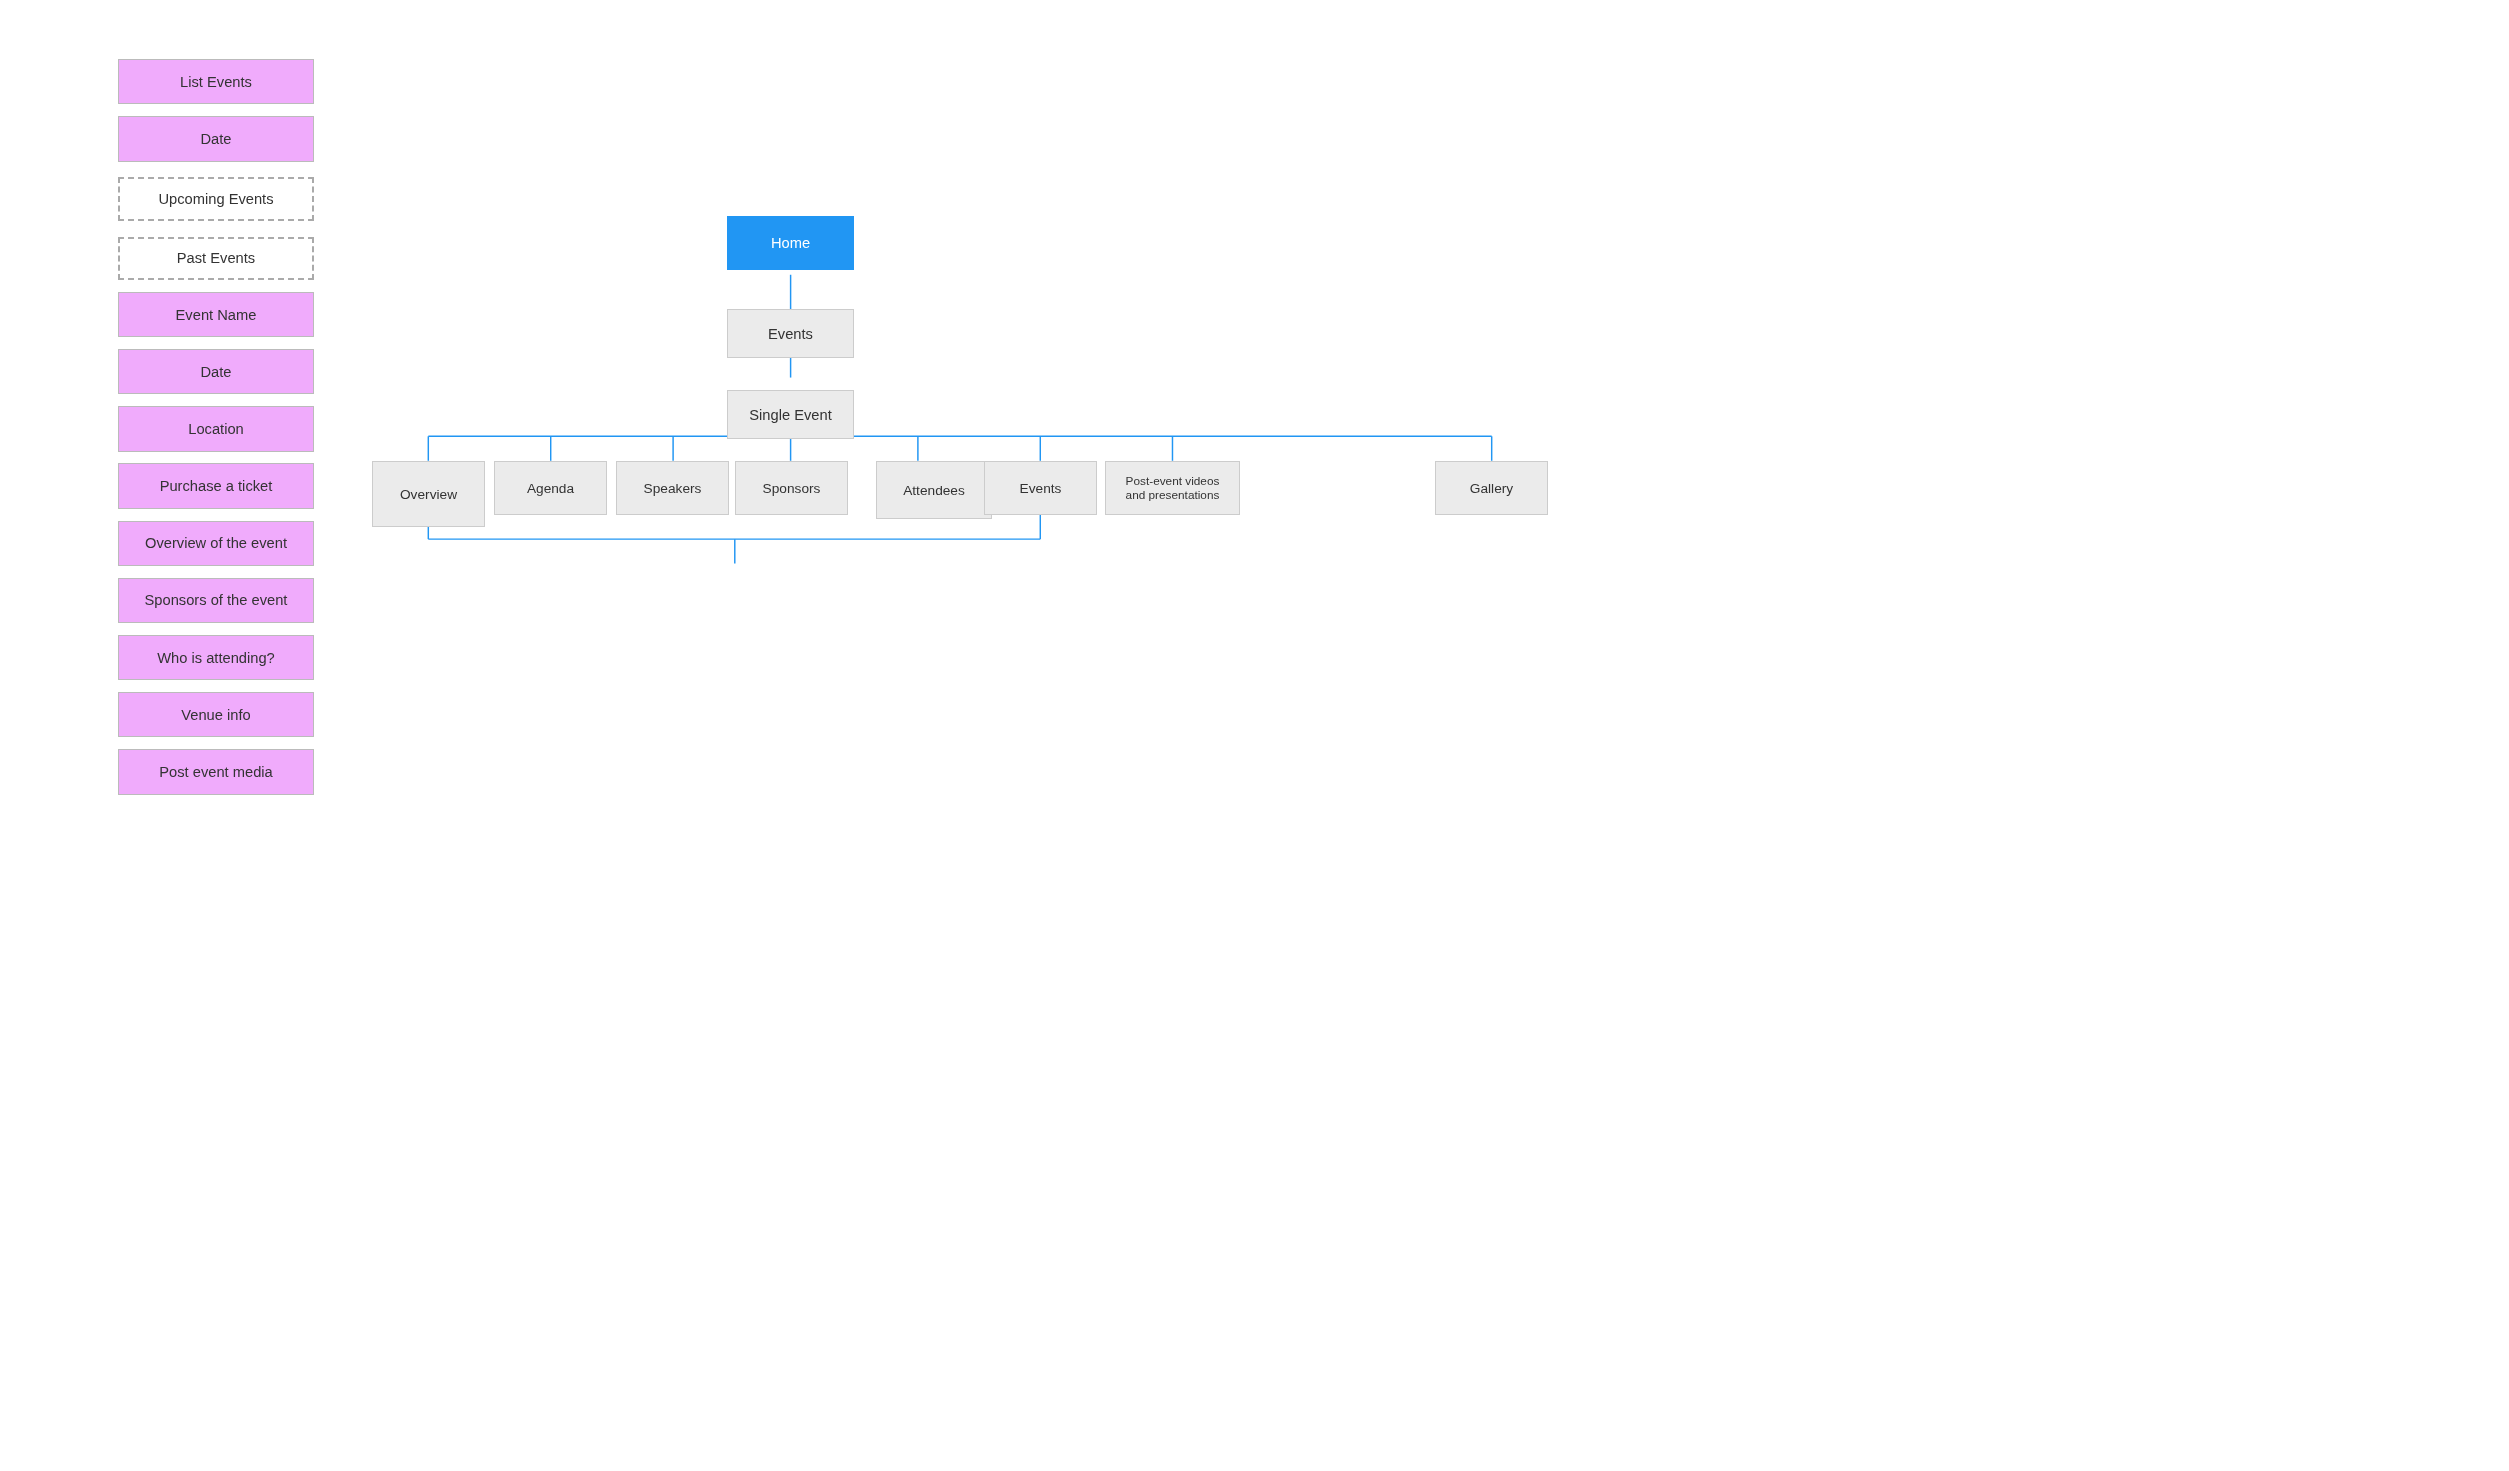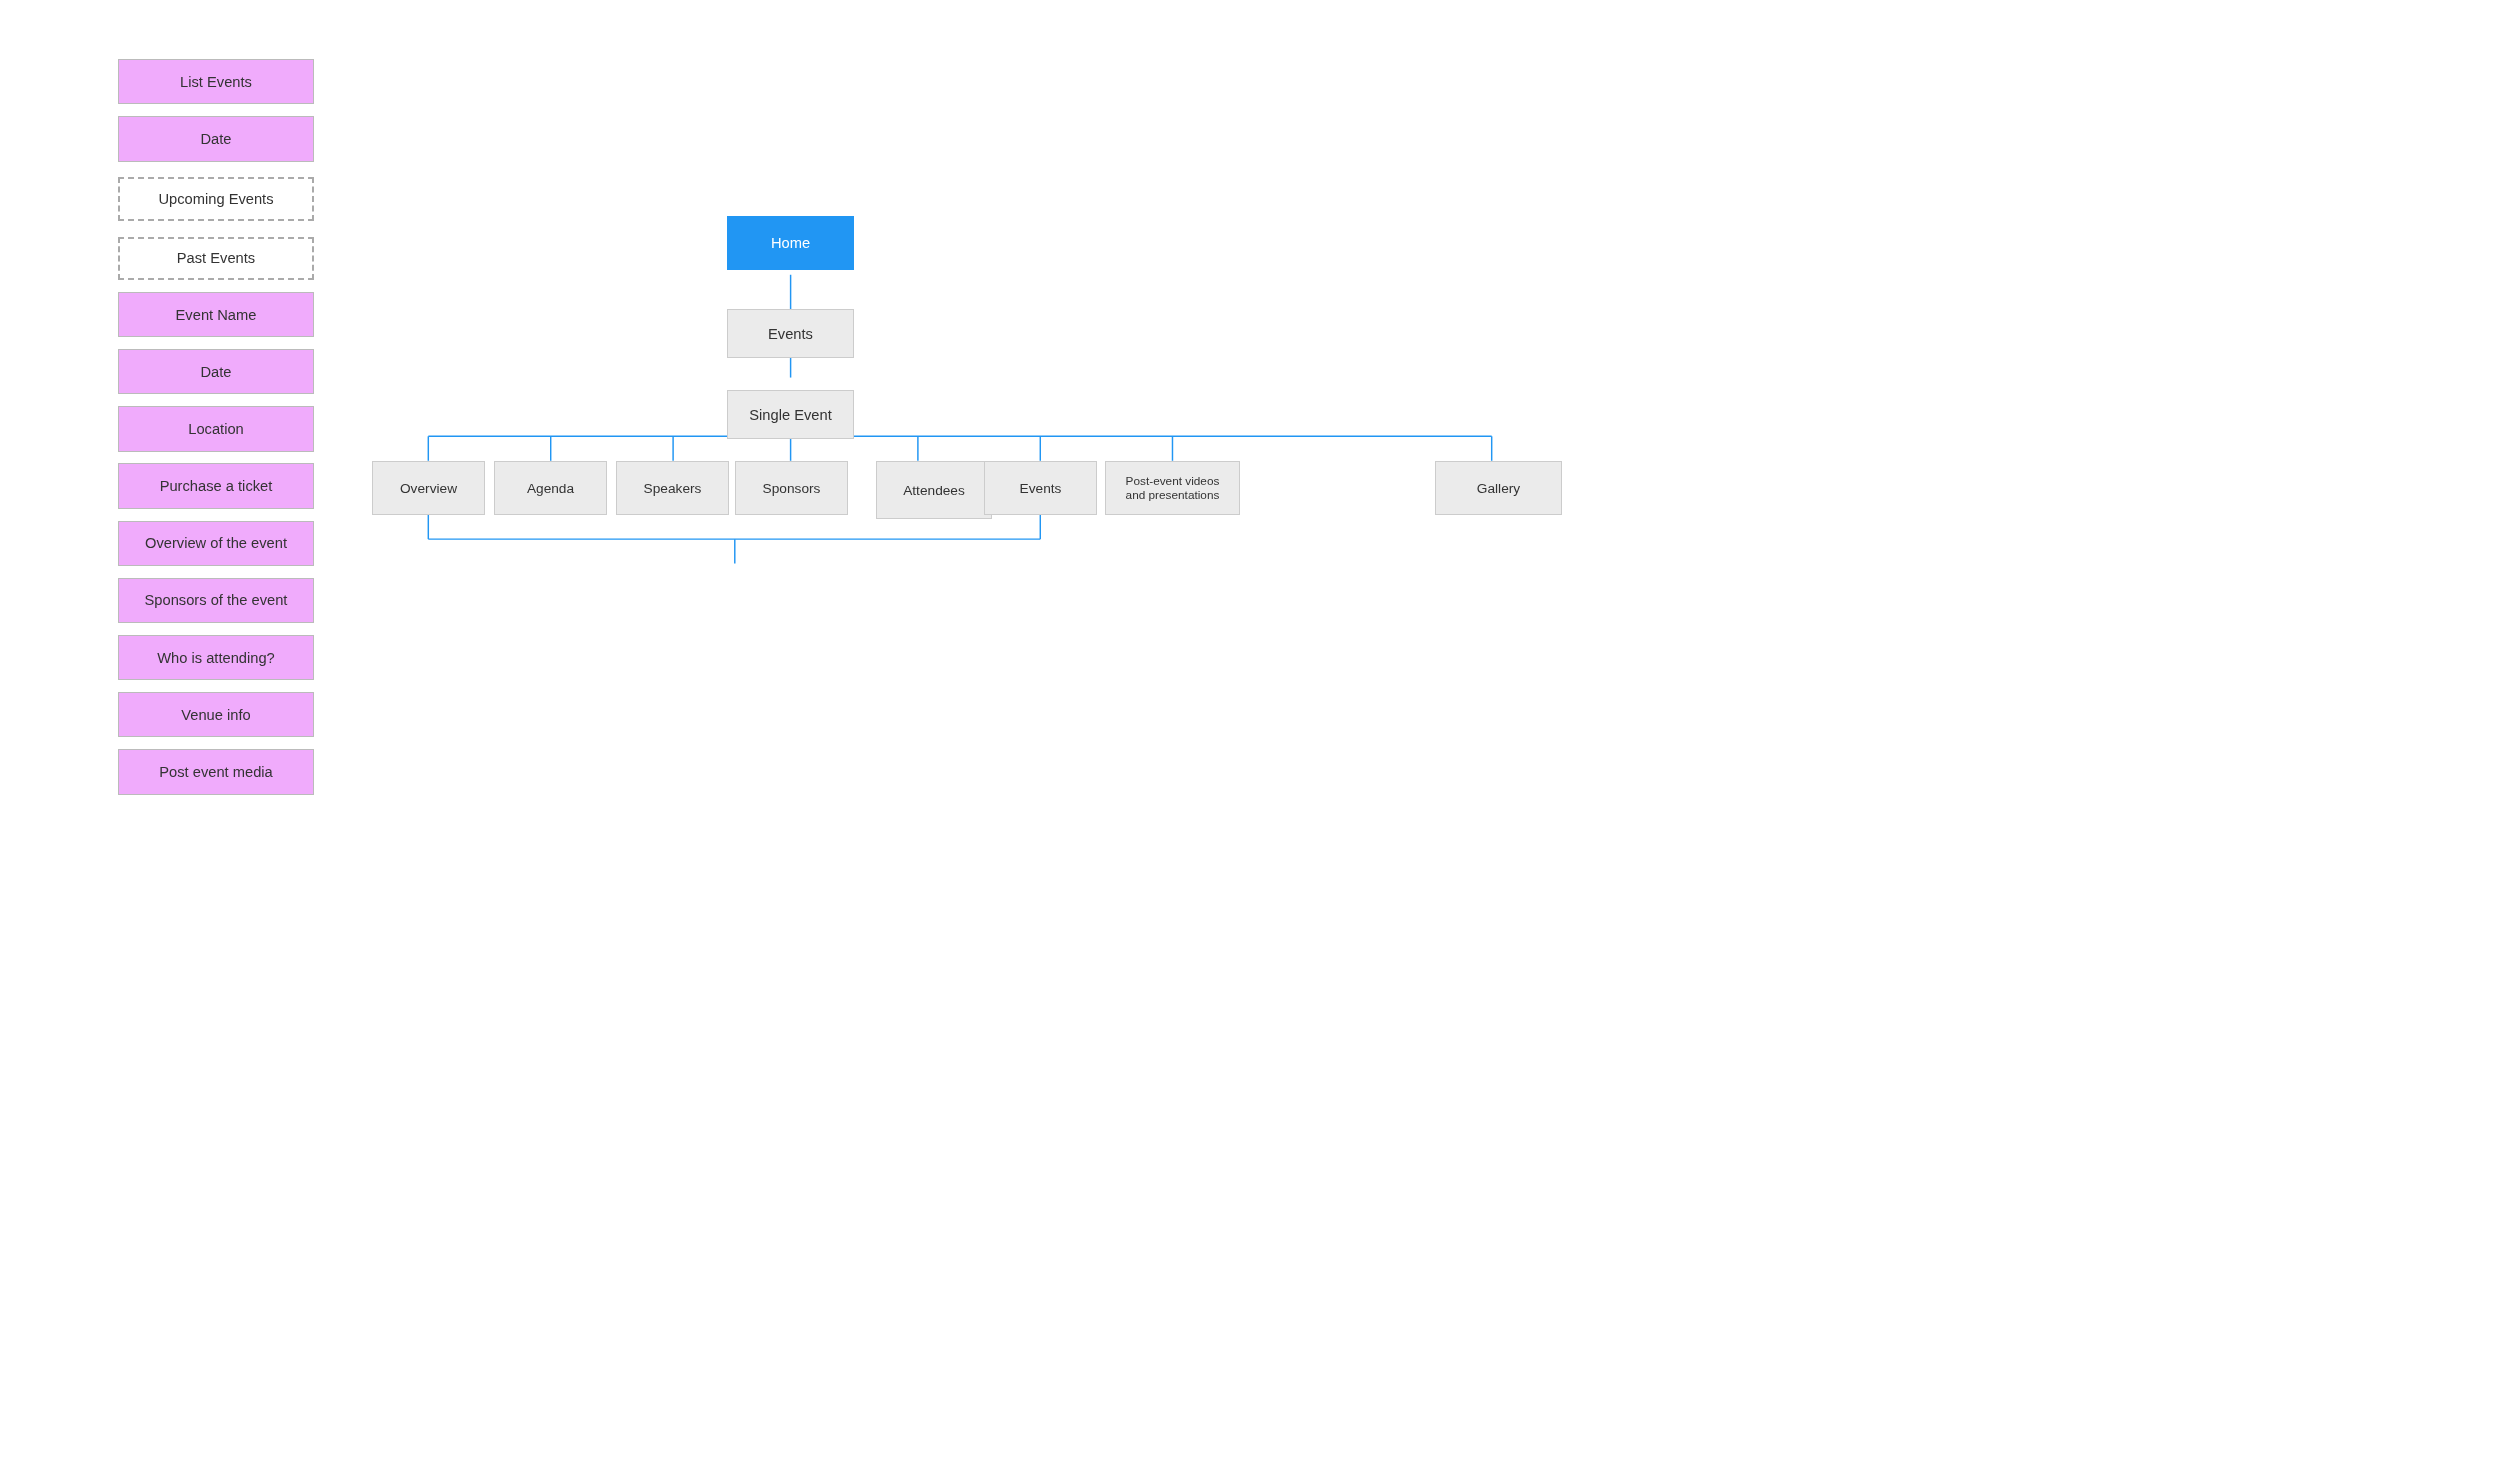"Overview" div.node { height: 54px -> 66px }
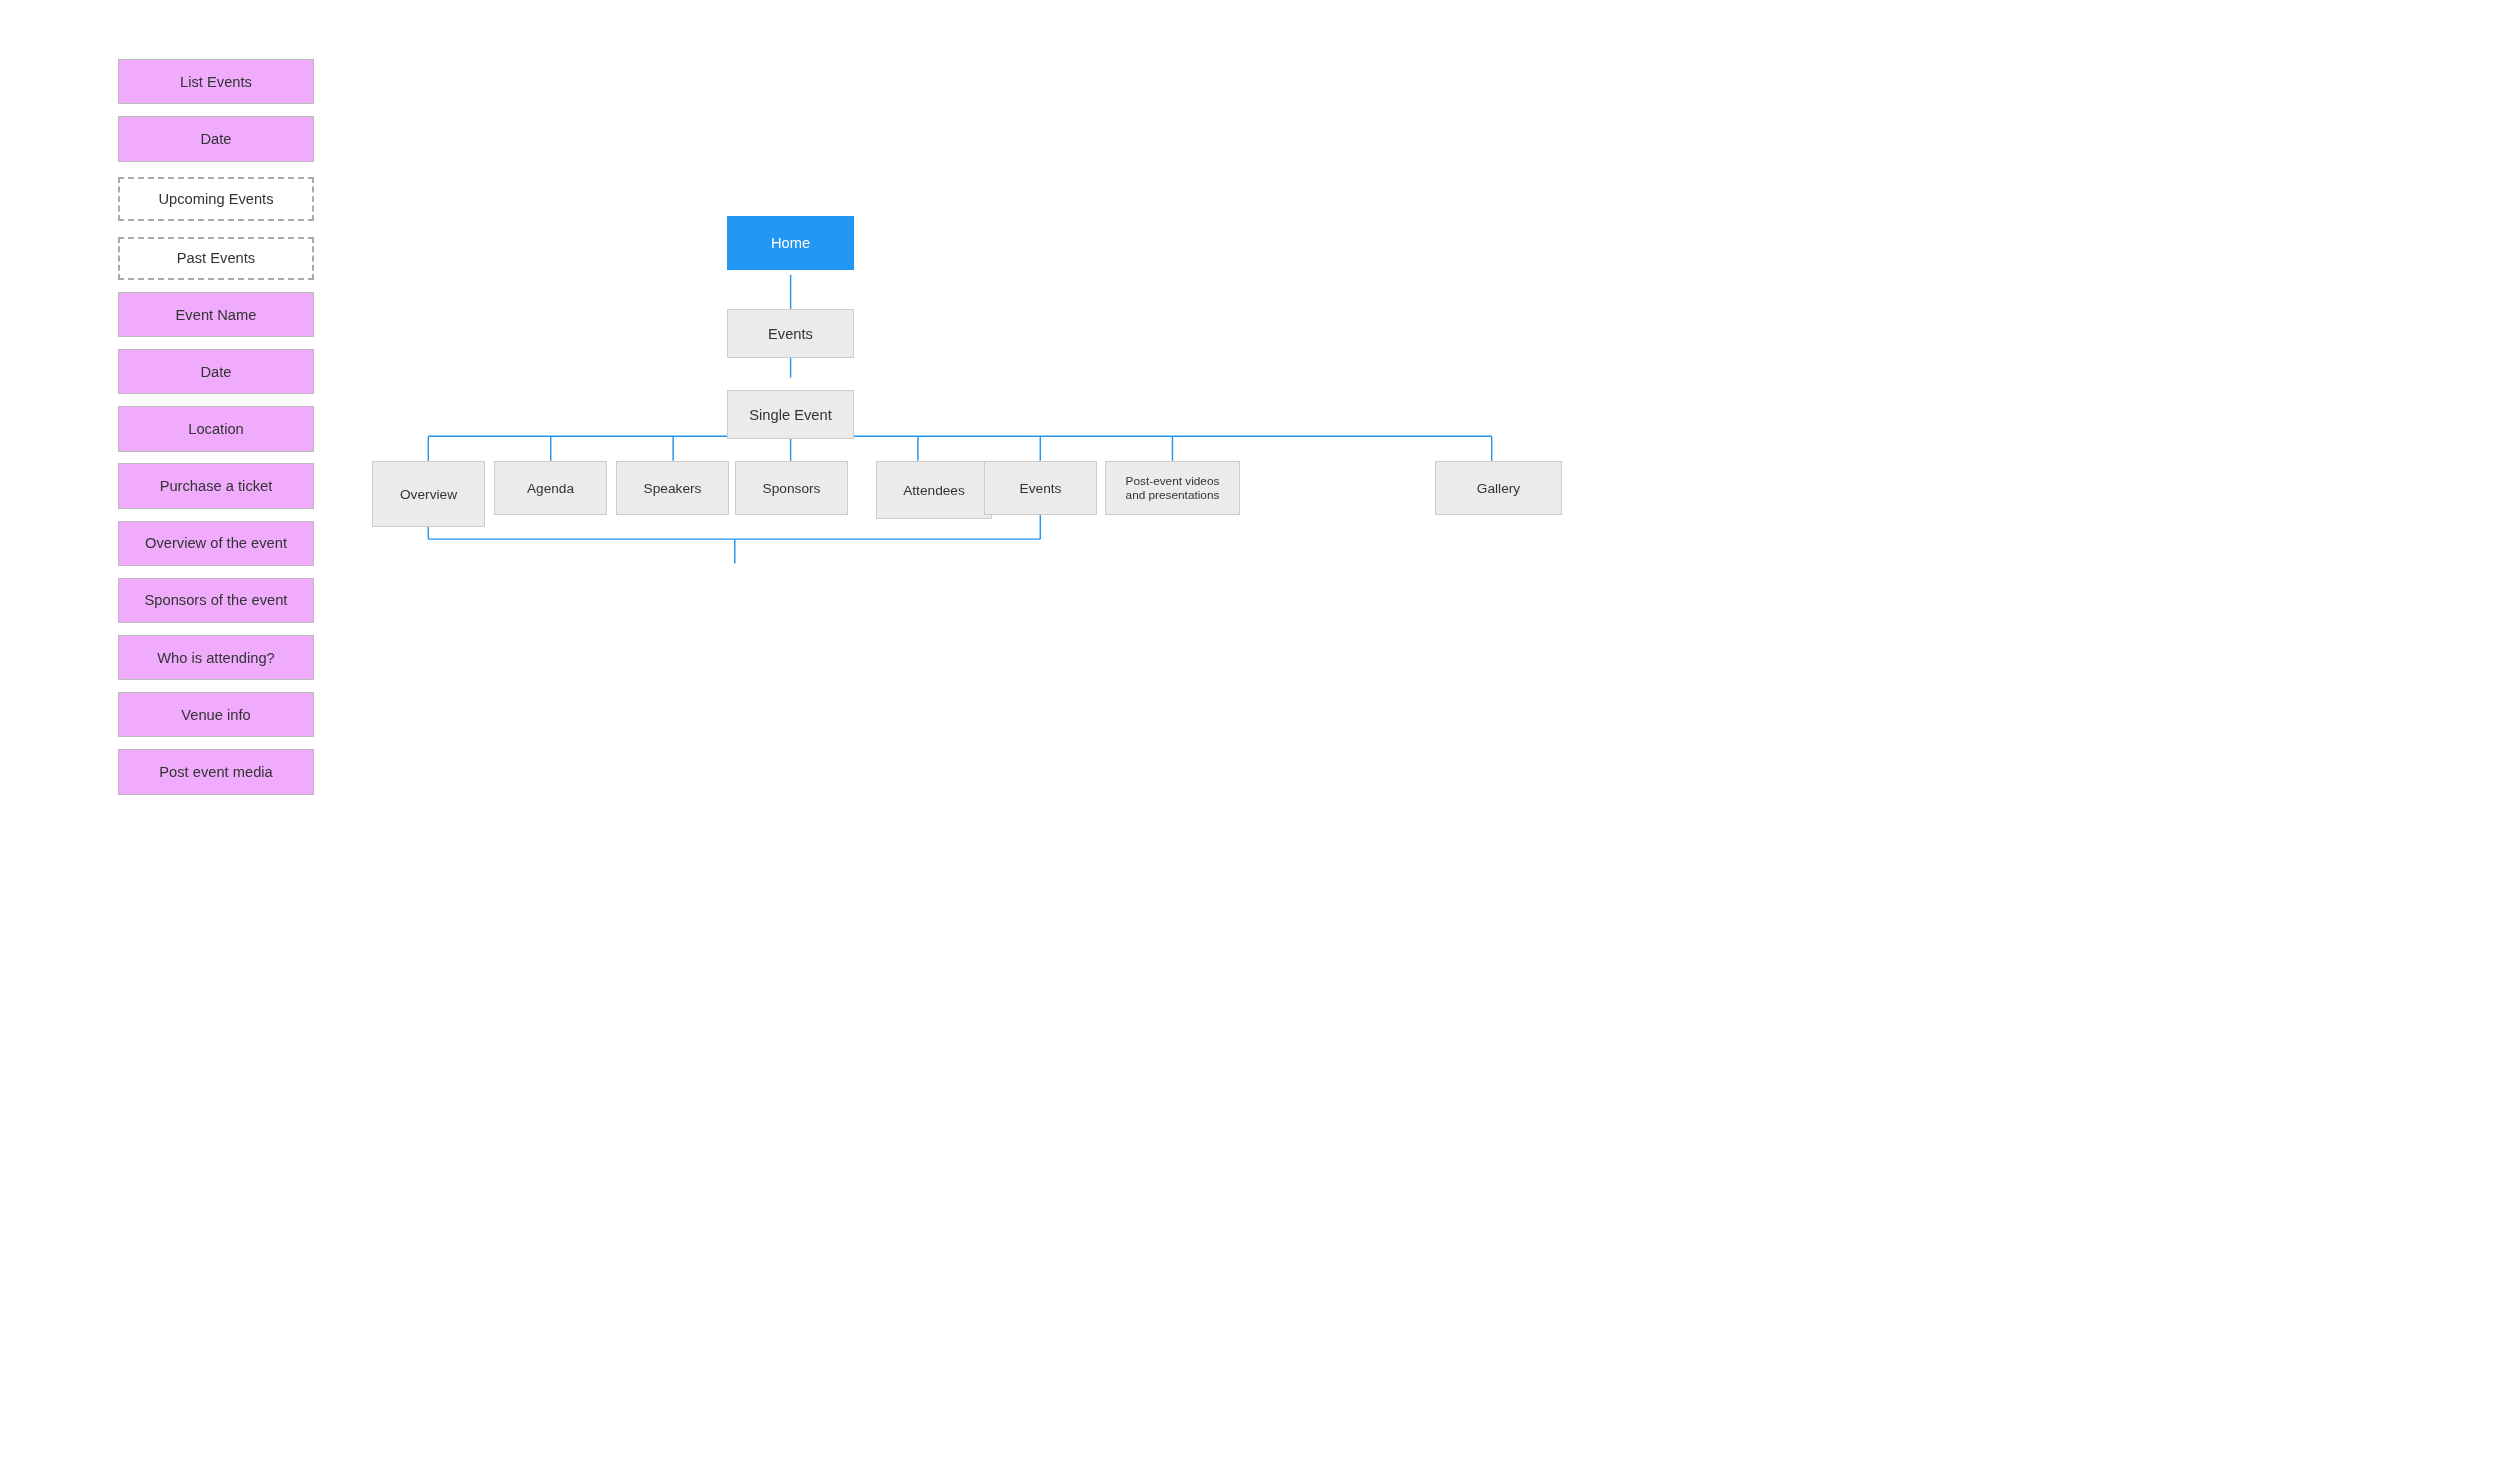"Gallery" div.node { width: 127px -> 113px }
